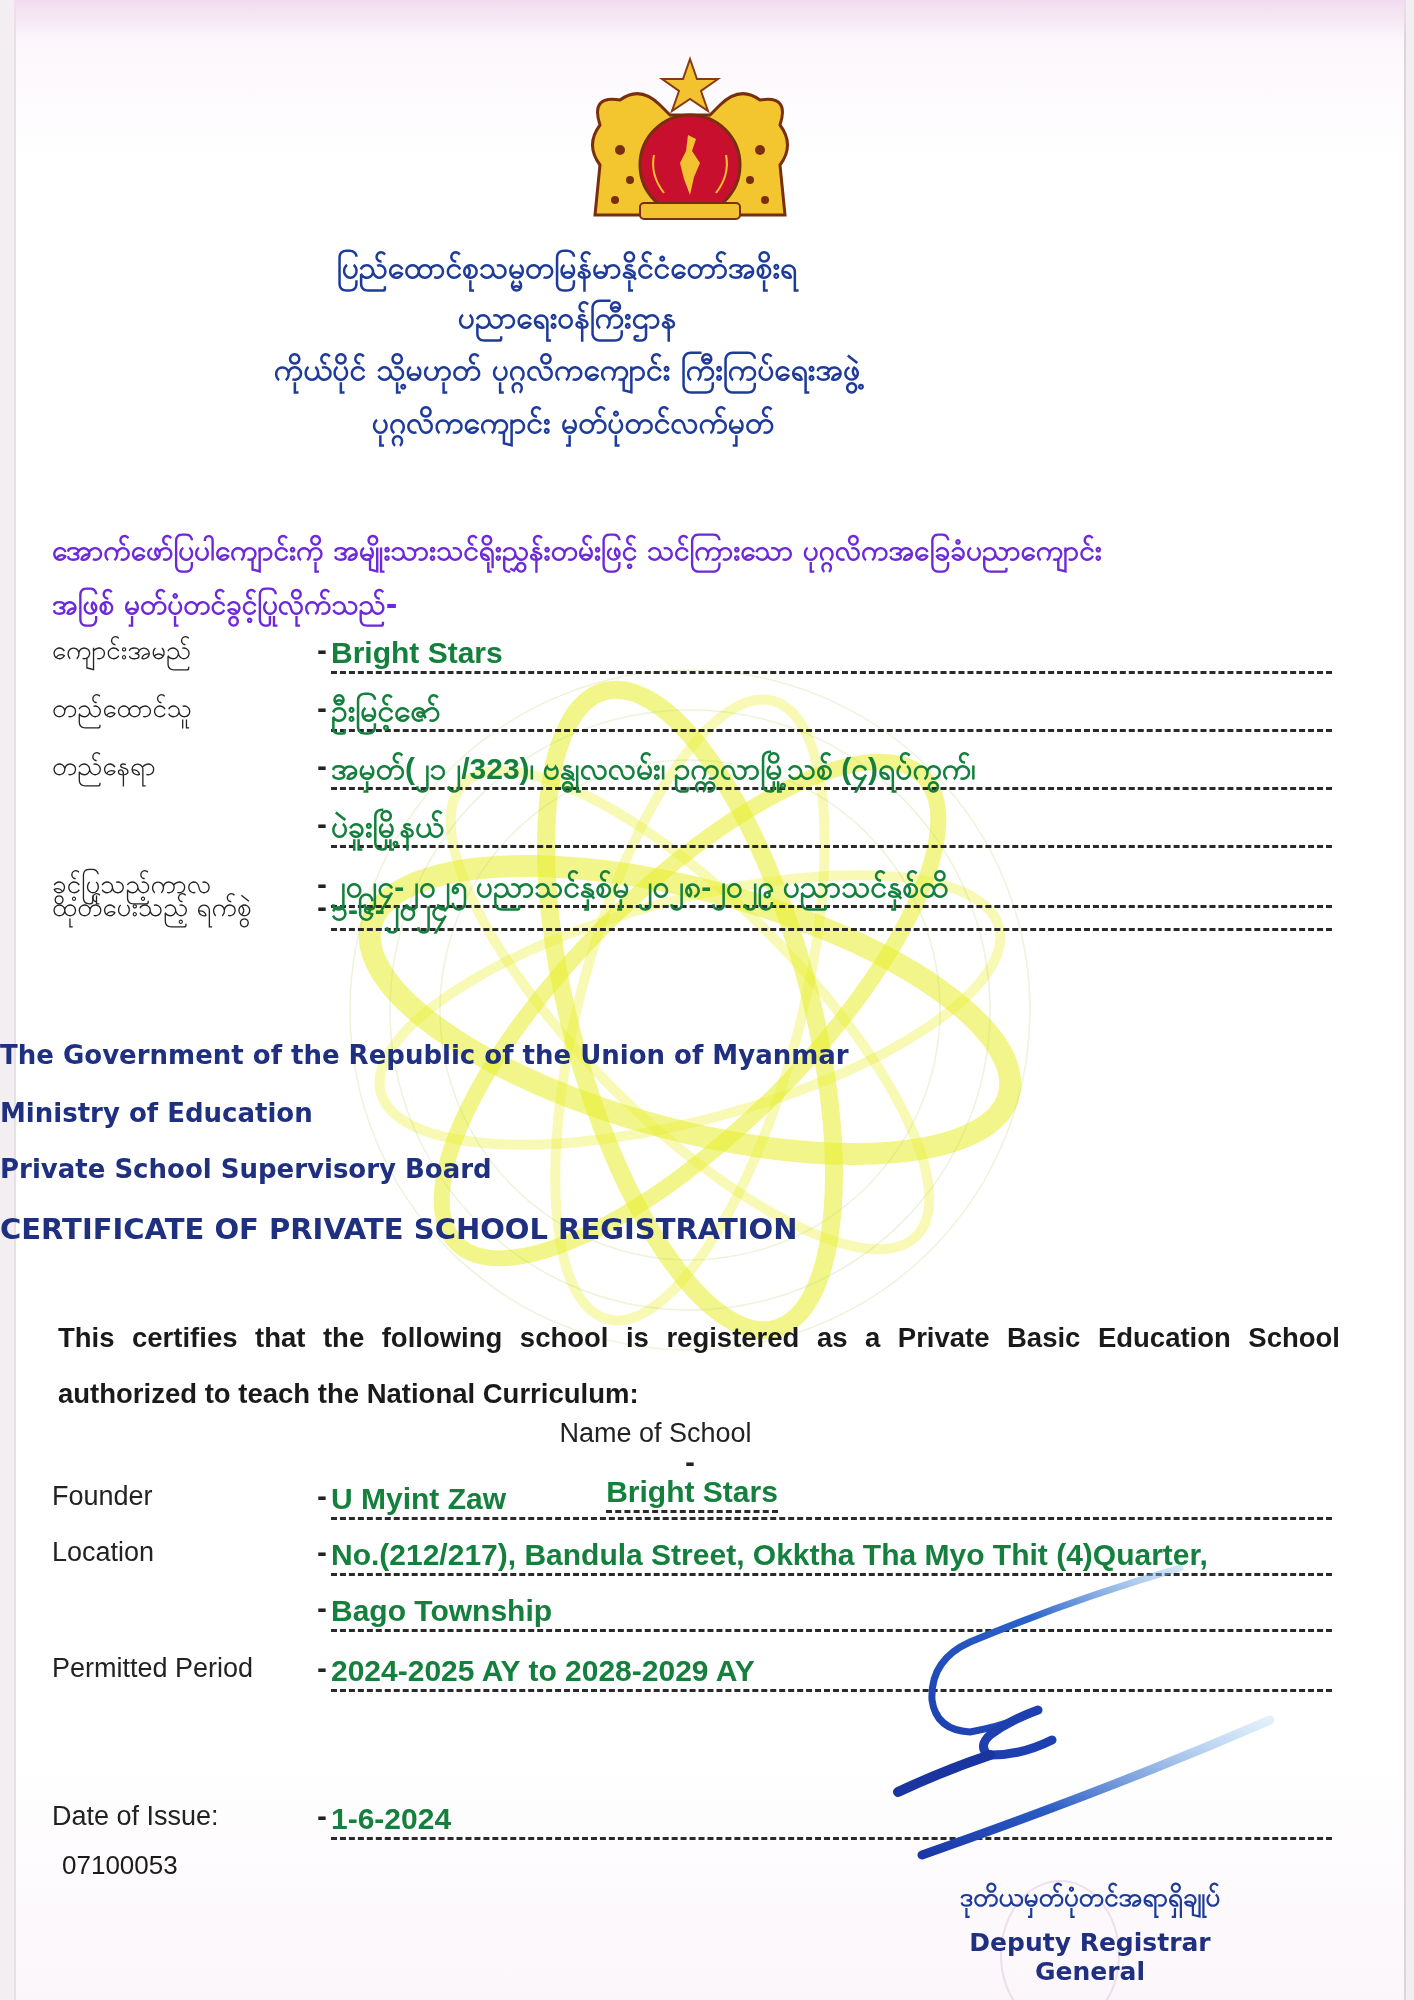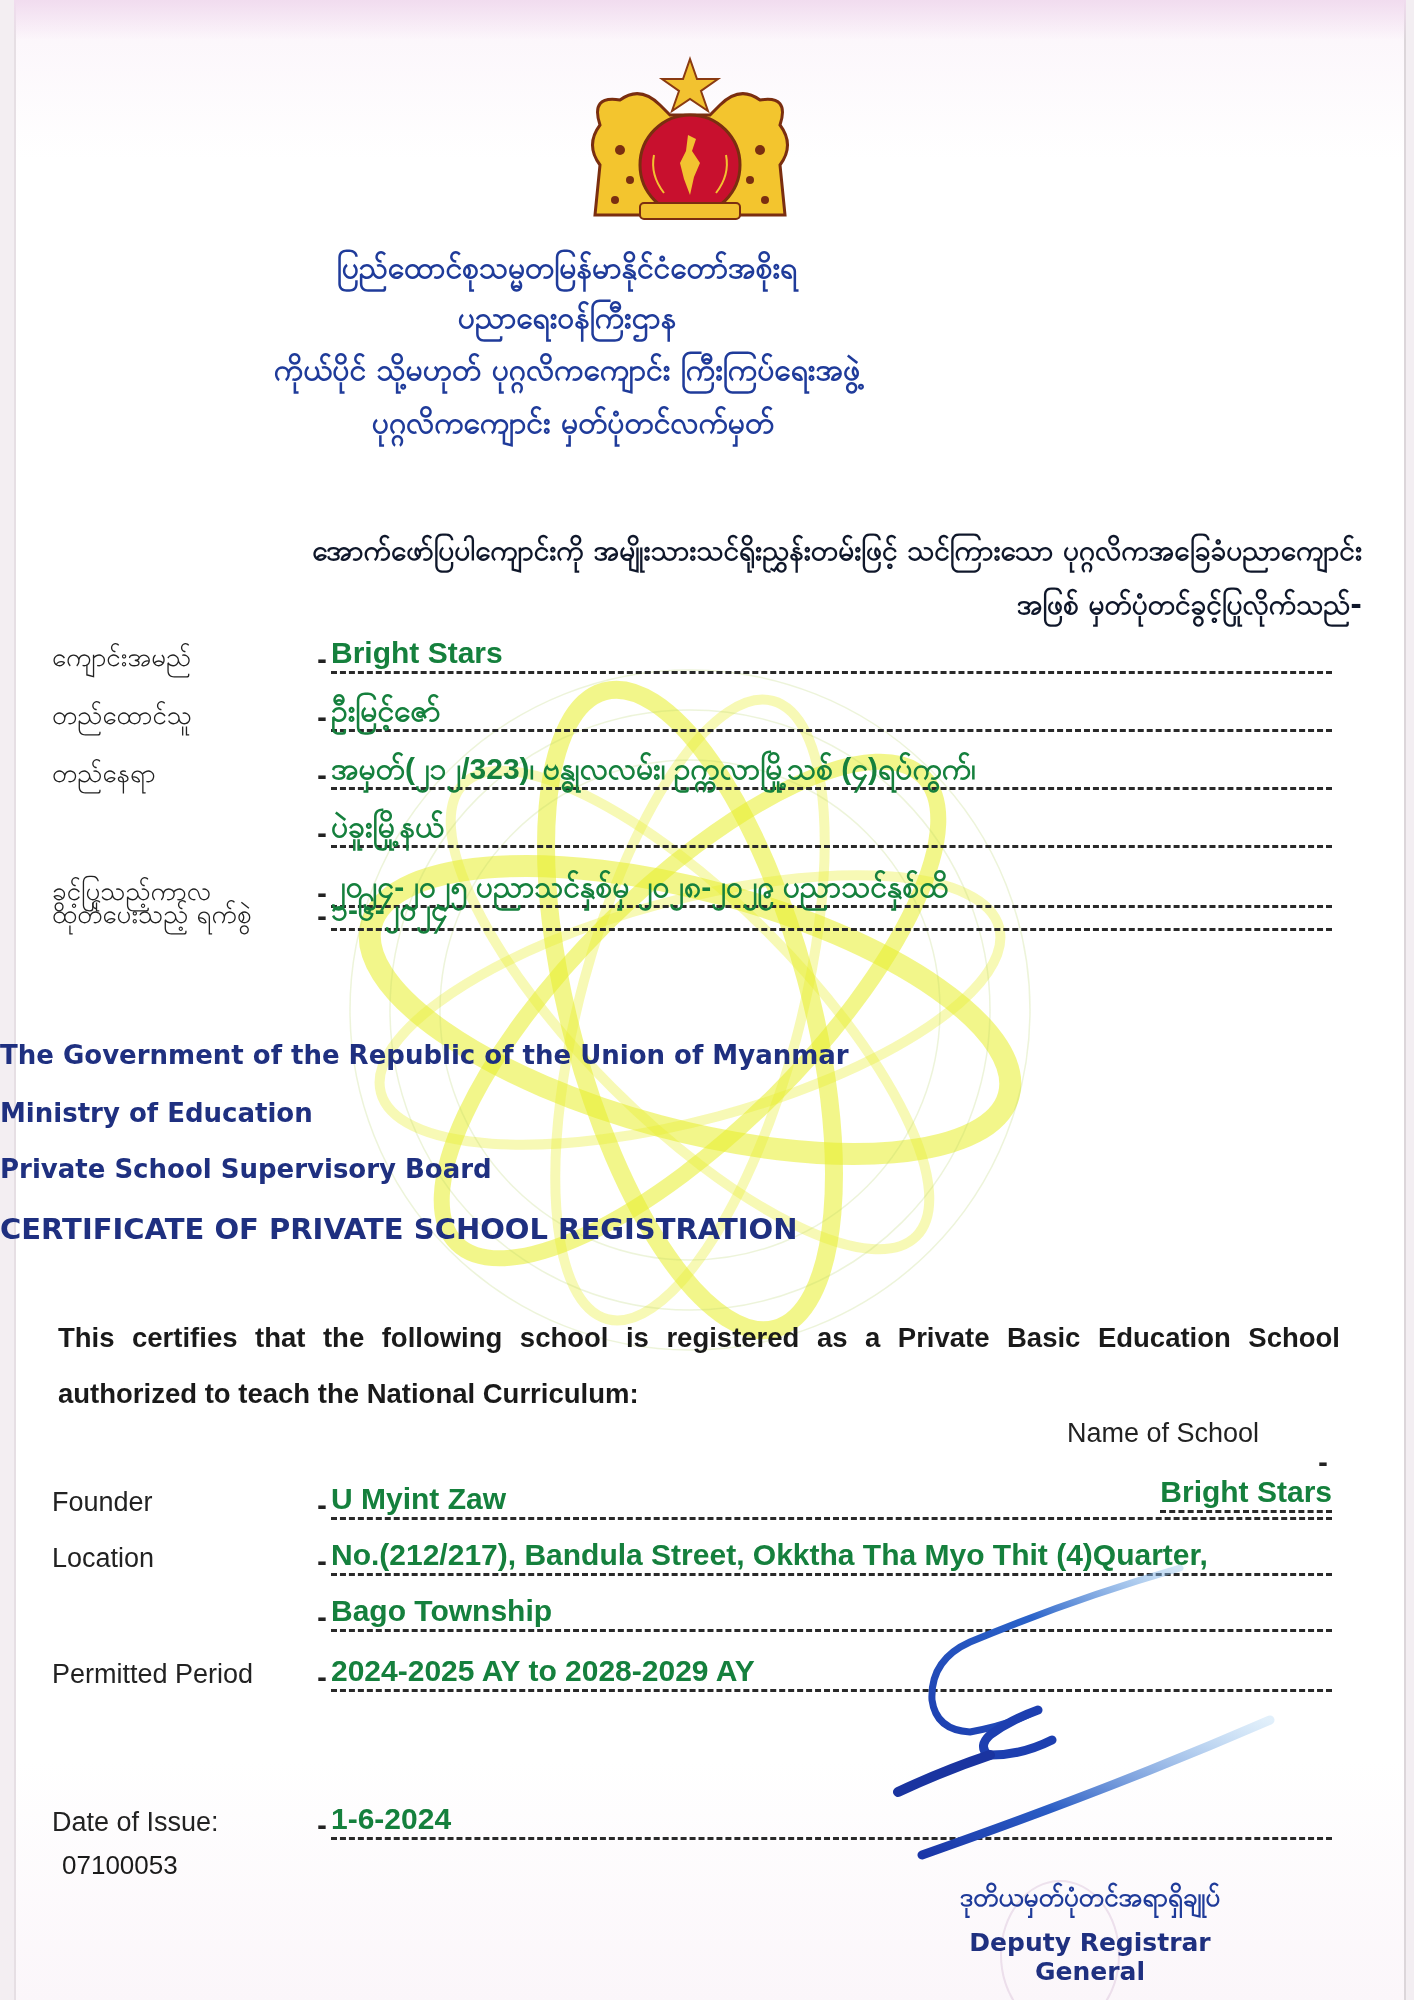"အောက်ဖော်ပြပါကျောင်းကို" .mm-intro { color: #0f172a -> #6d28d9; text-align: right -> none }
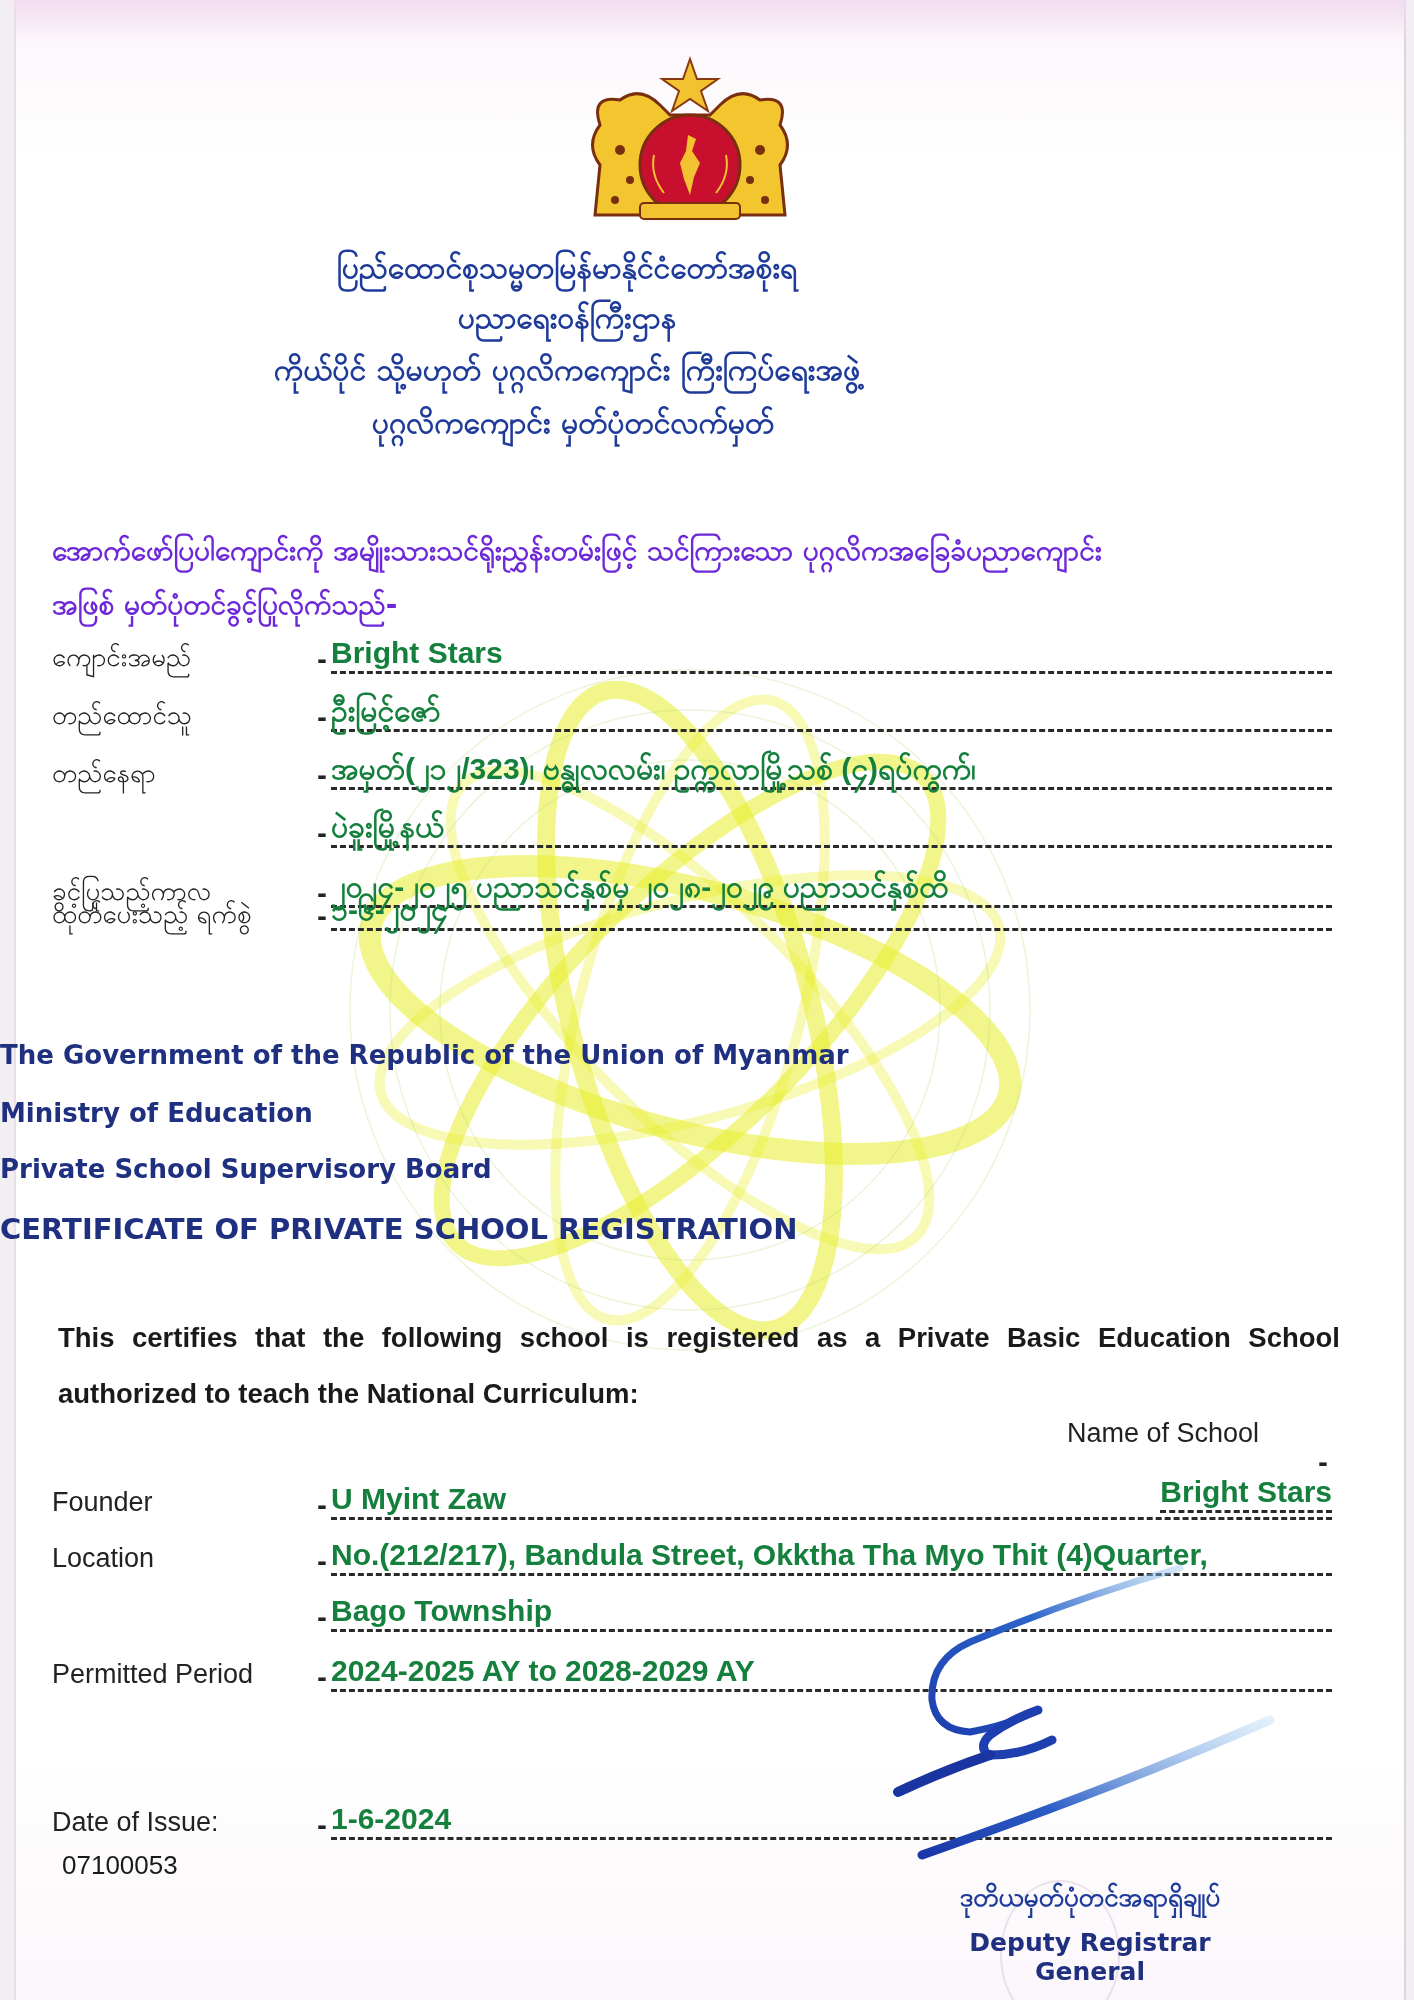"ကျောင်းအမည်" .form-row { align-items: flex-end -> center }
